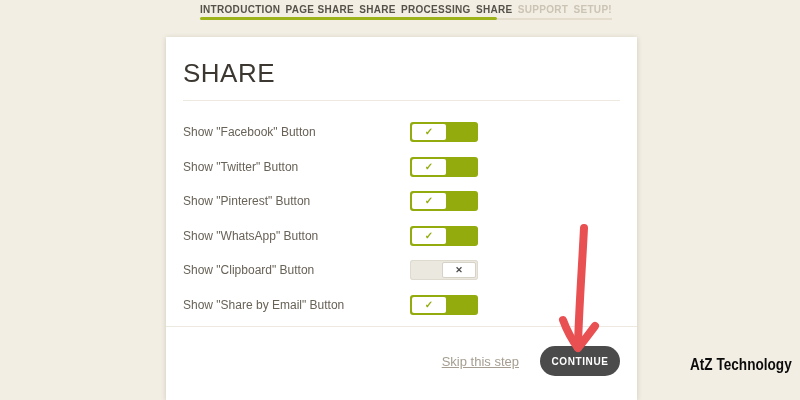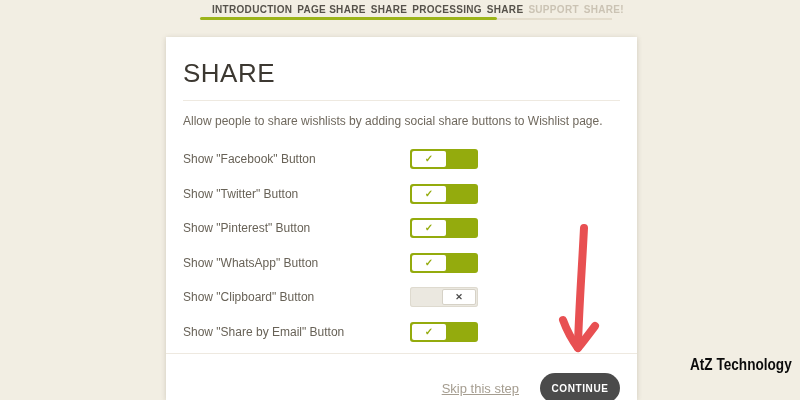"INTRODUCTION" .nav { left: 212px -> 200px }
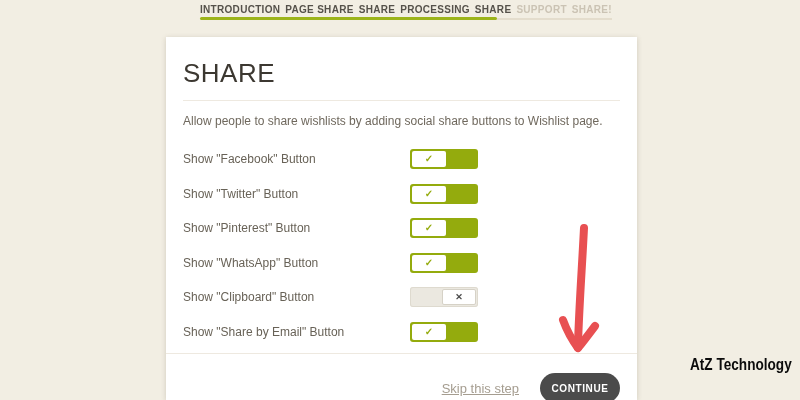"SHARE!" span.nav-item { text: SHARE -> SETUP }
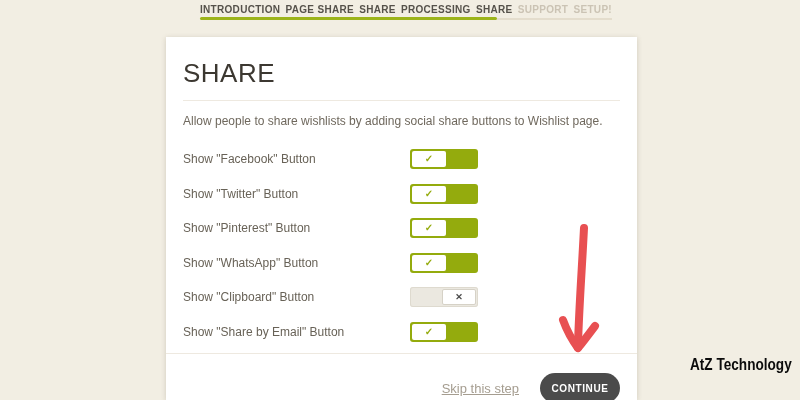"Allow people to share wishlists" p.desc { html: <p>Allow people to share wishlists by adding social share buttons to Wishlist page.</p> -> none }
